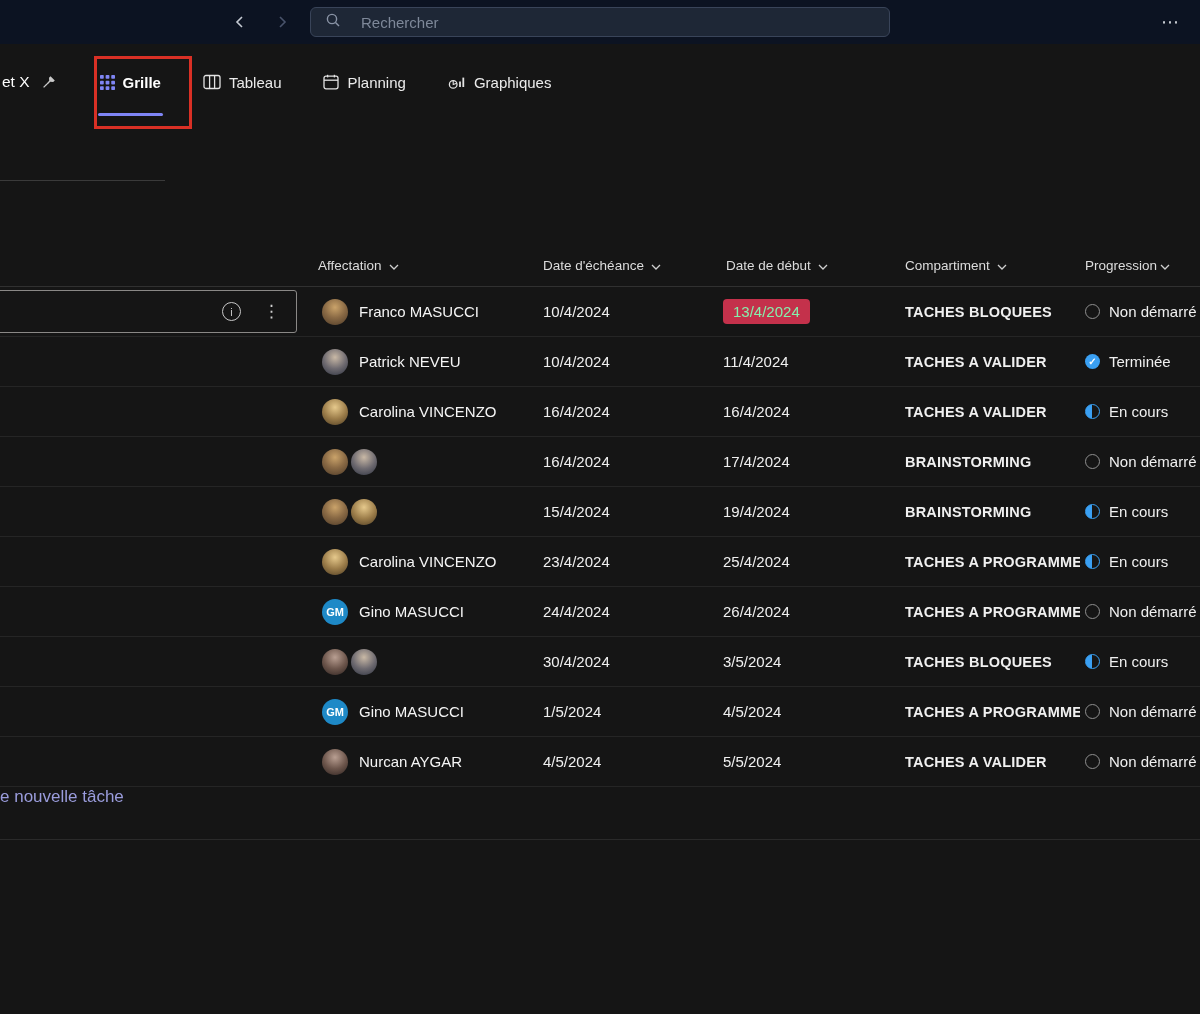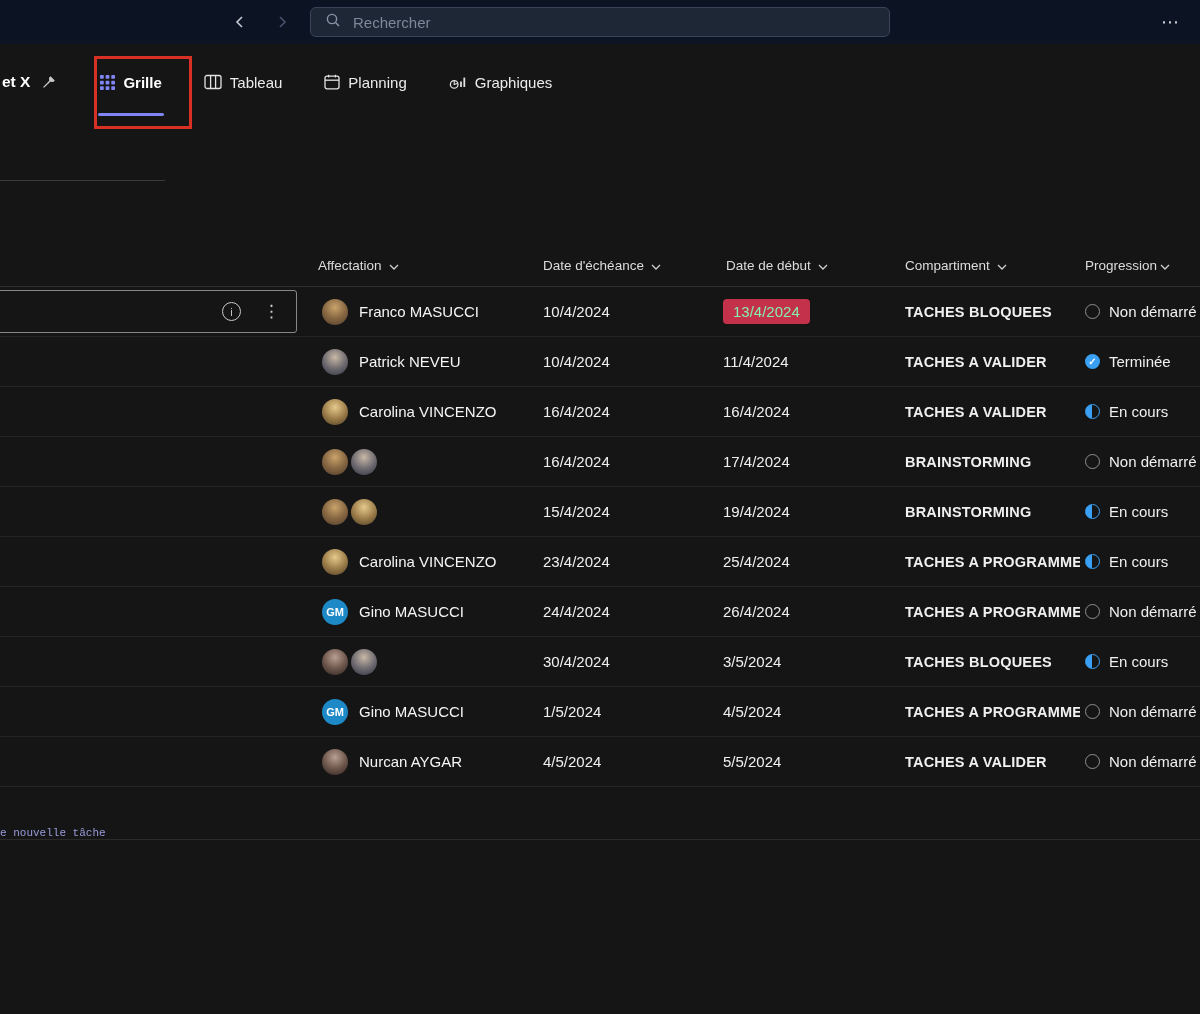"Rechercher" .searchbox { gap: 12px -> 20px }
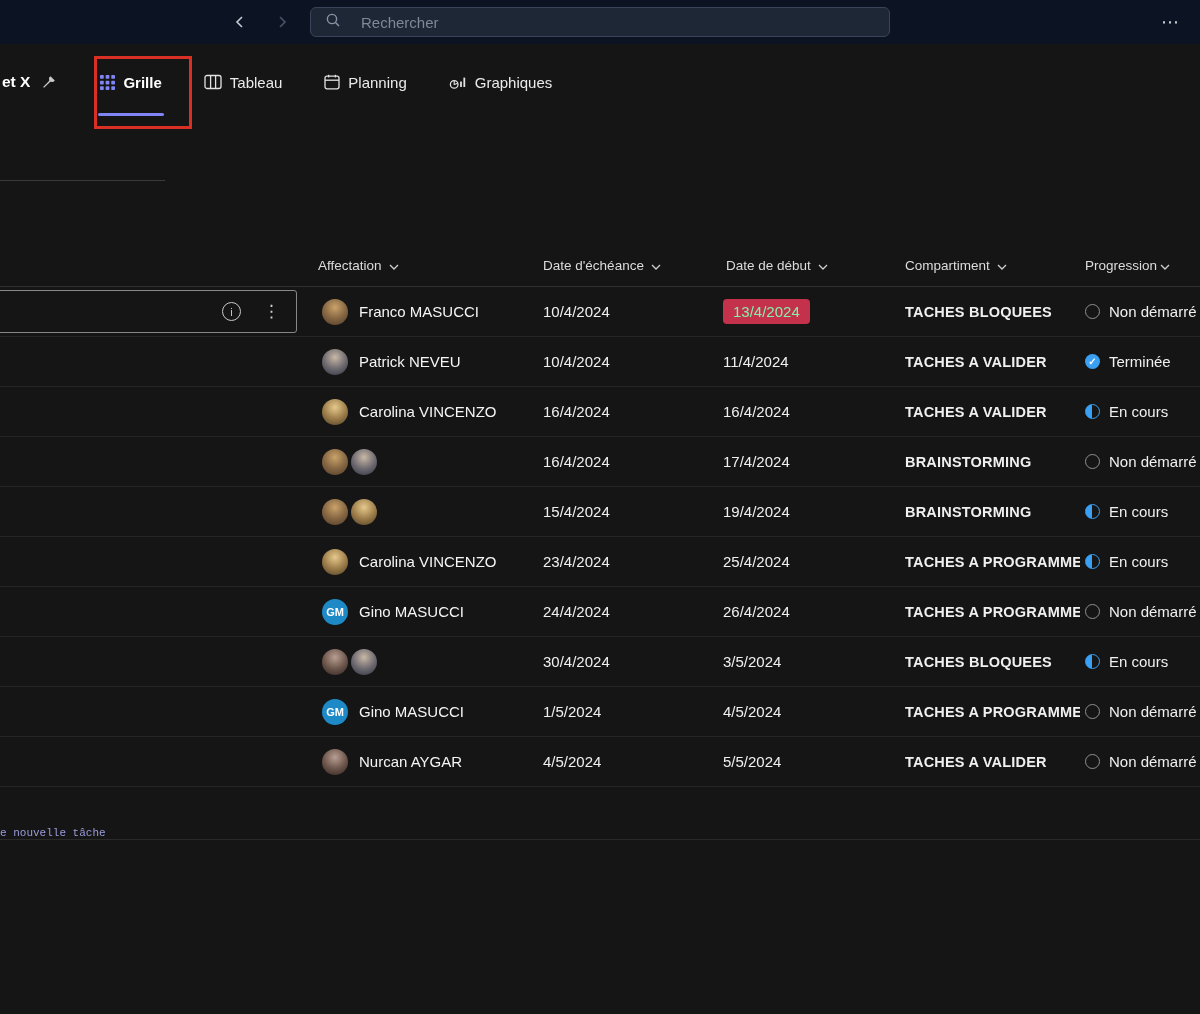"et X" .channel { font-weight: 700 -> 400 }
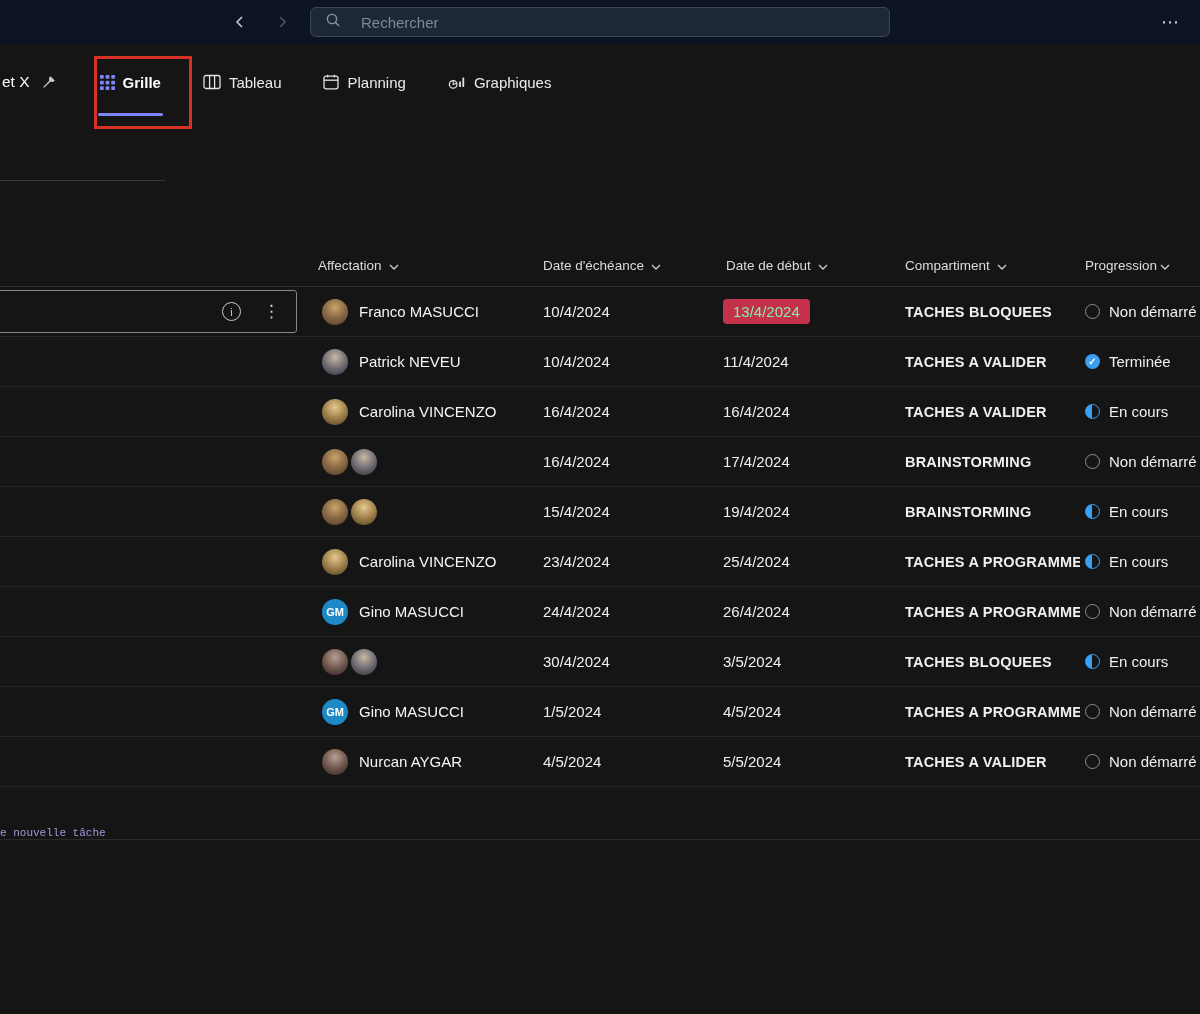"e nouvelle tâche" .gfooter { align-items: flex-end -> flex-start; font-family: Liberation Mono, monospace -> none; font-size: 11px -> 17px }
